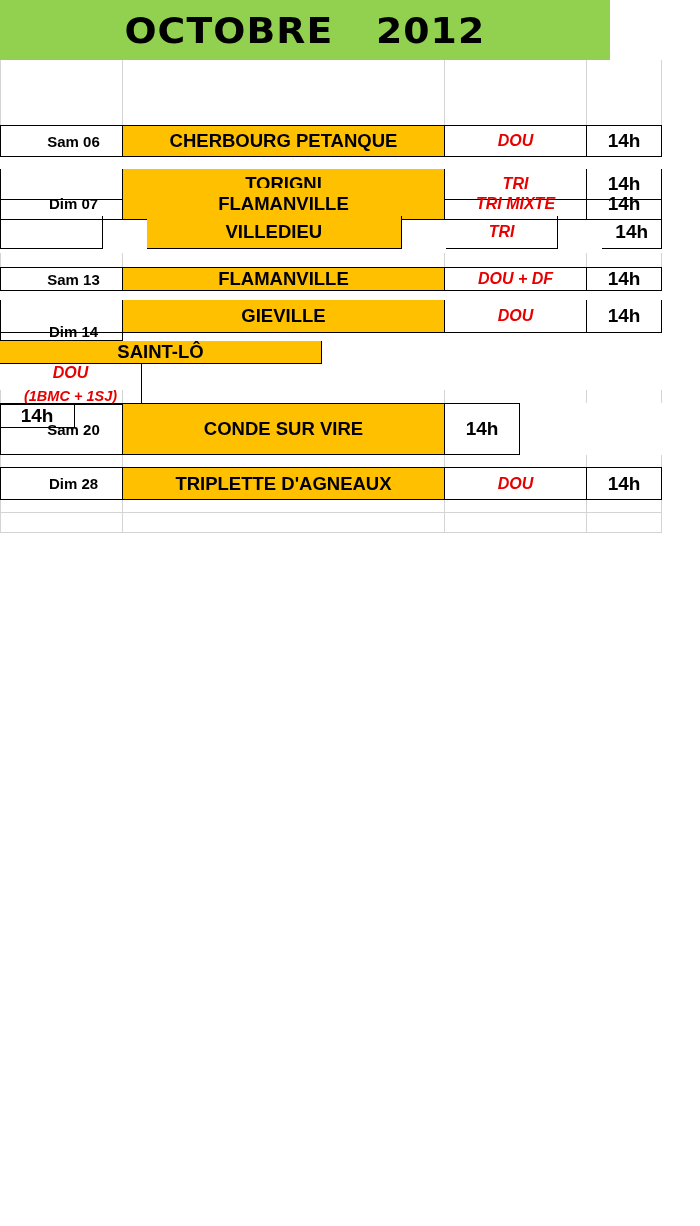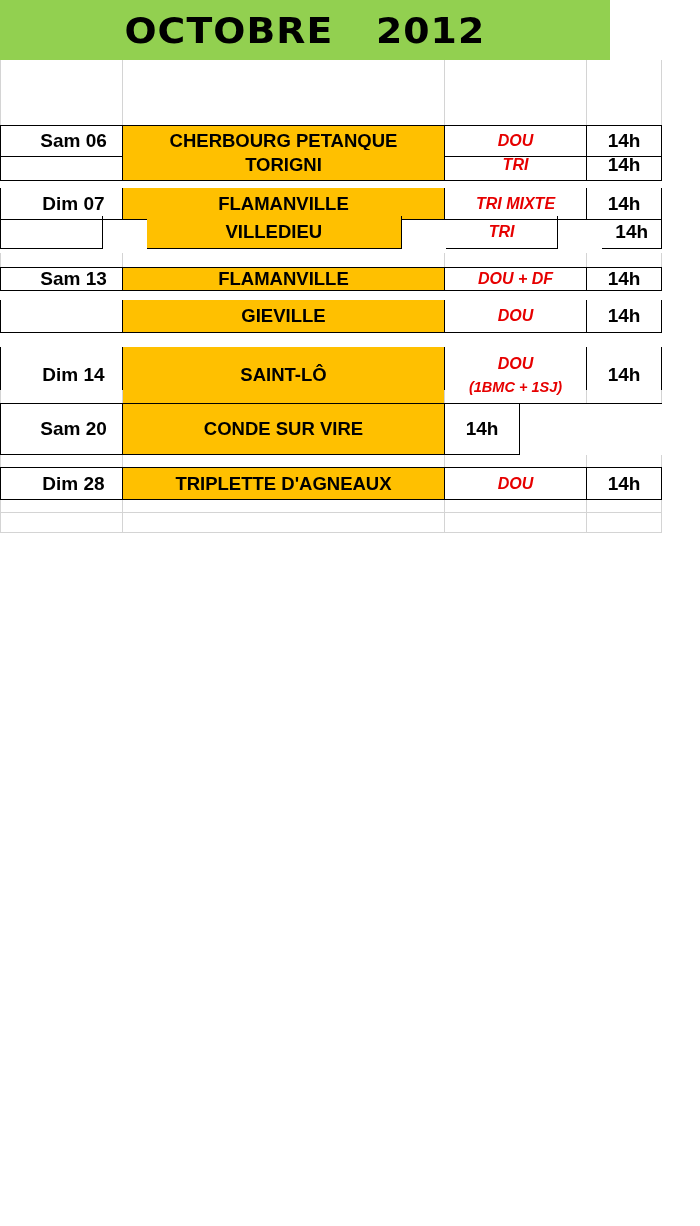"Sam 06" .day { font-size: 19px -> 15px }
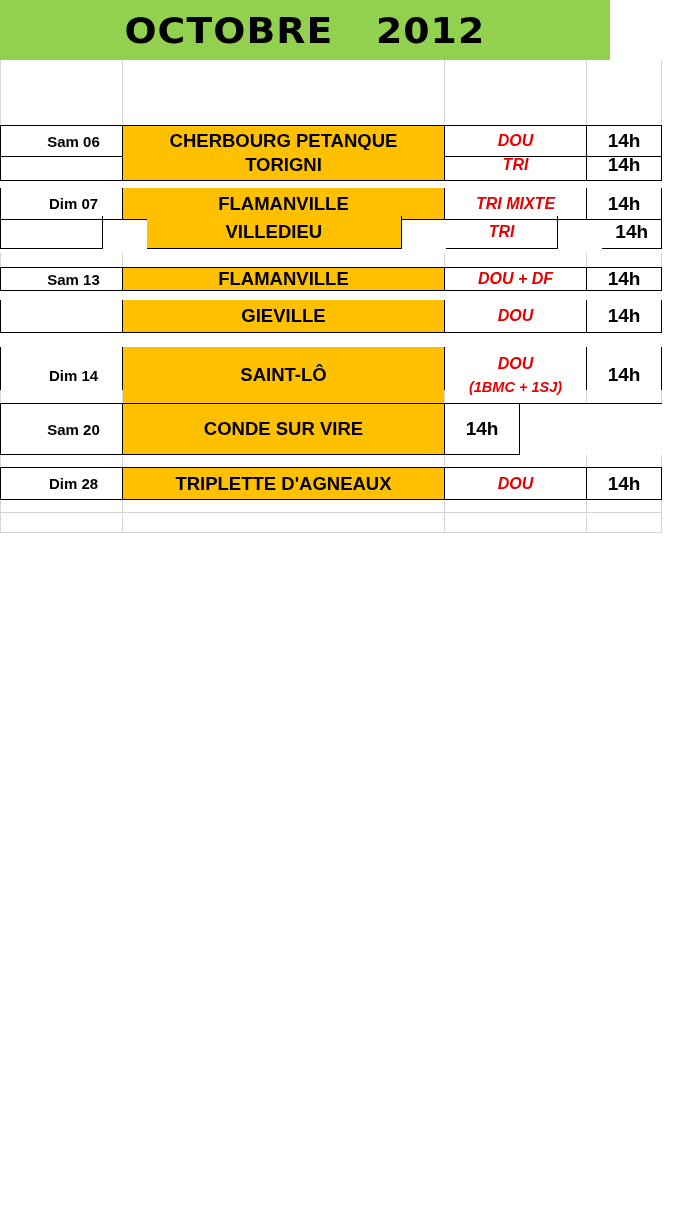"TORIGNI" div.row { top: 150px -> 169px }
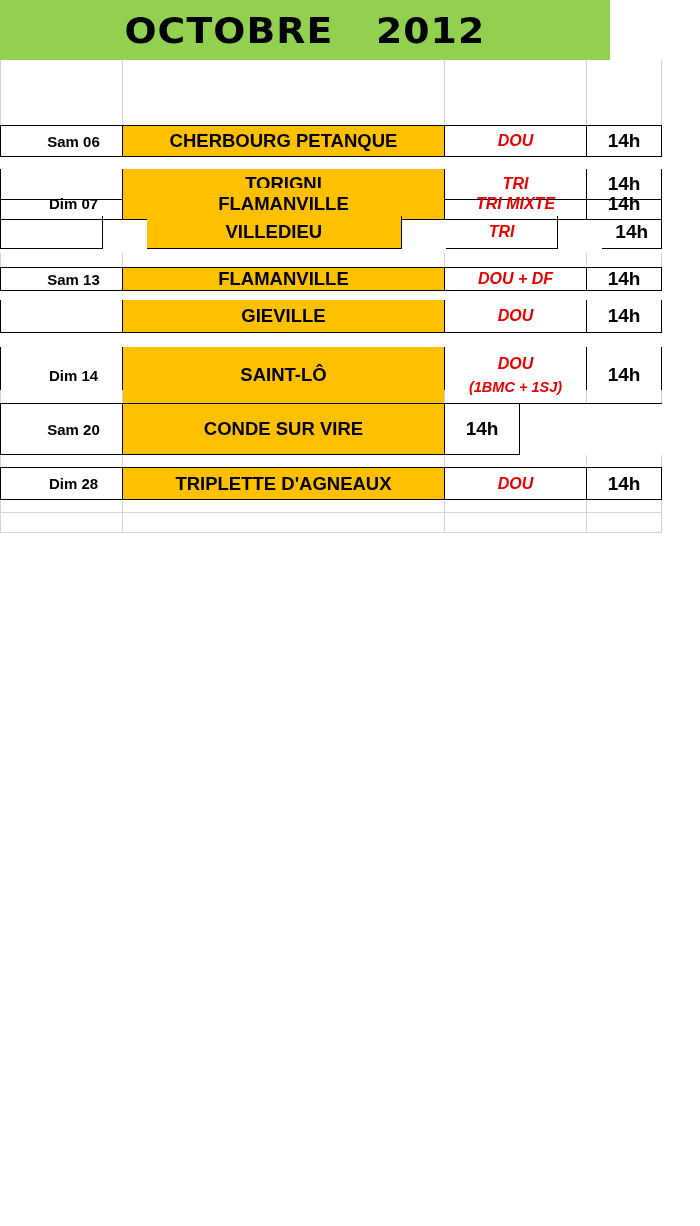"Dim 14" div.row { flex-direction: none -> column; top: 347px -> 323px }
